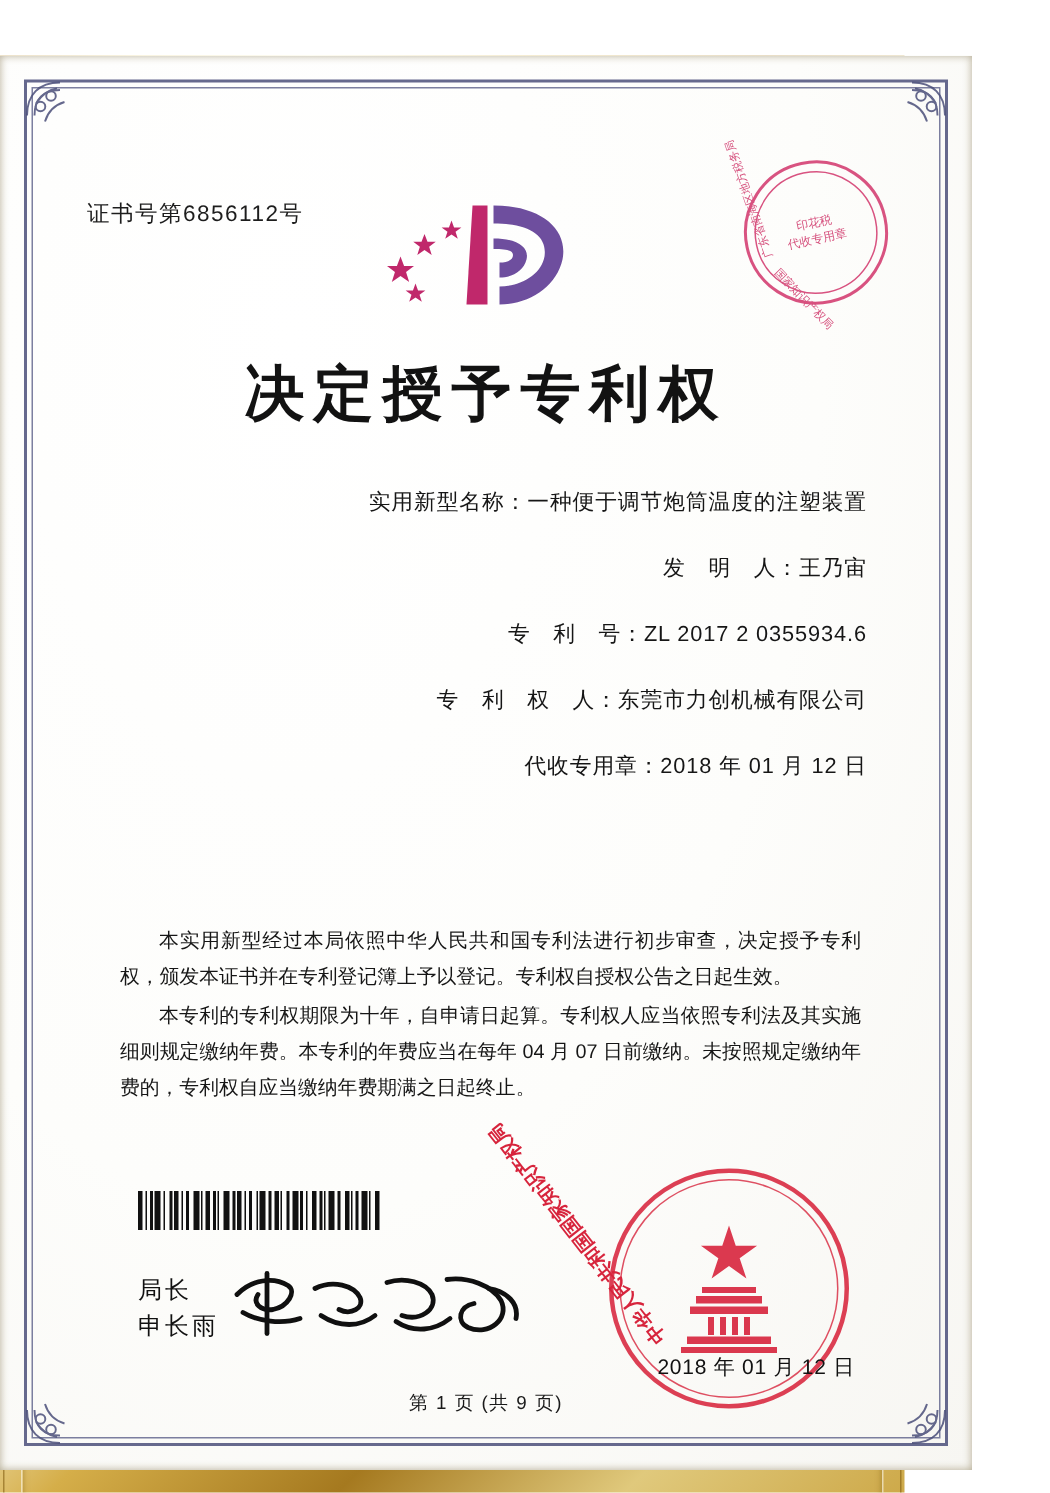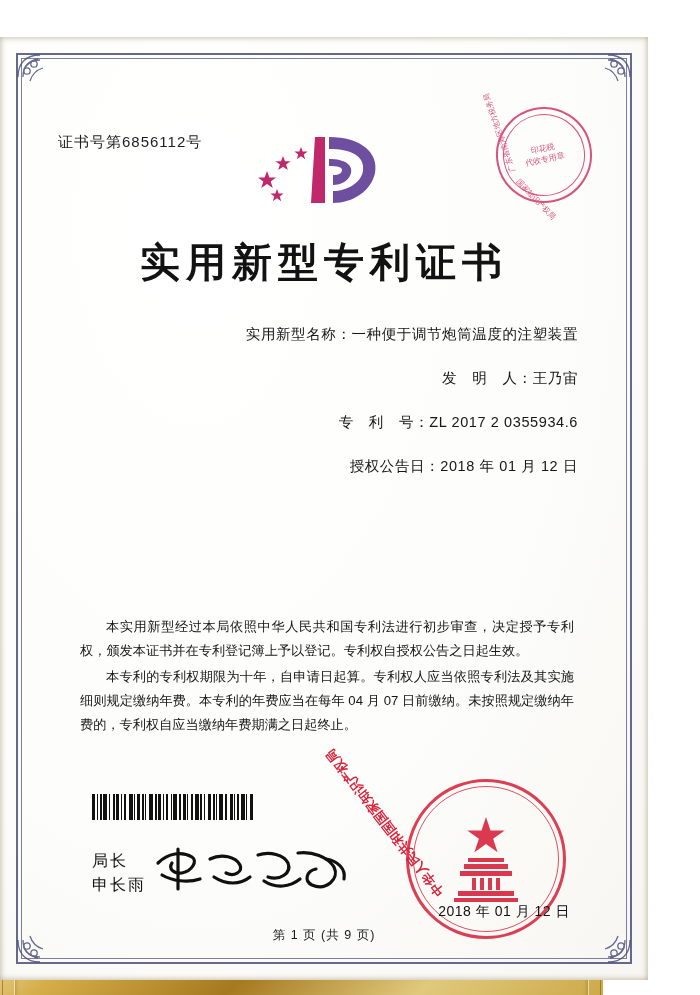"实用新型专利证书" div.cert-title { text: 实用新型专利证书 -> 决定授予专利权 }
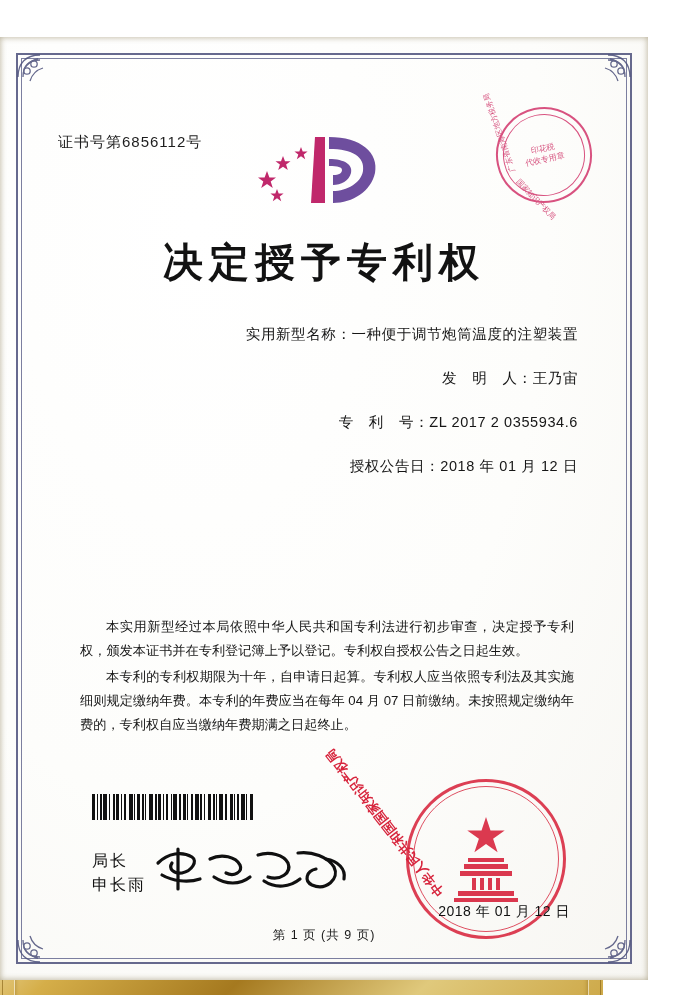"专 利 权 人：东莞市力创机械有限公司" div.field-row { html: none -> <div> <span>专 利 权 人：</span><span>东莞市力创机械有限公司</span> </div> }
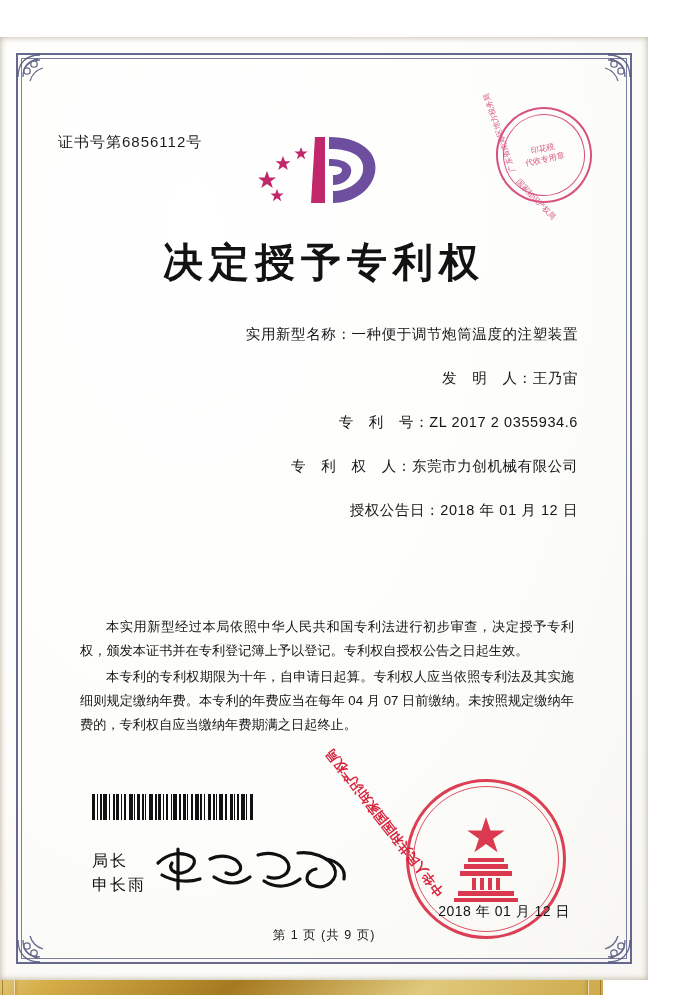"授权公告日：" span.field-label { text: 授权公告日 -> 代收专用章 }
